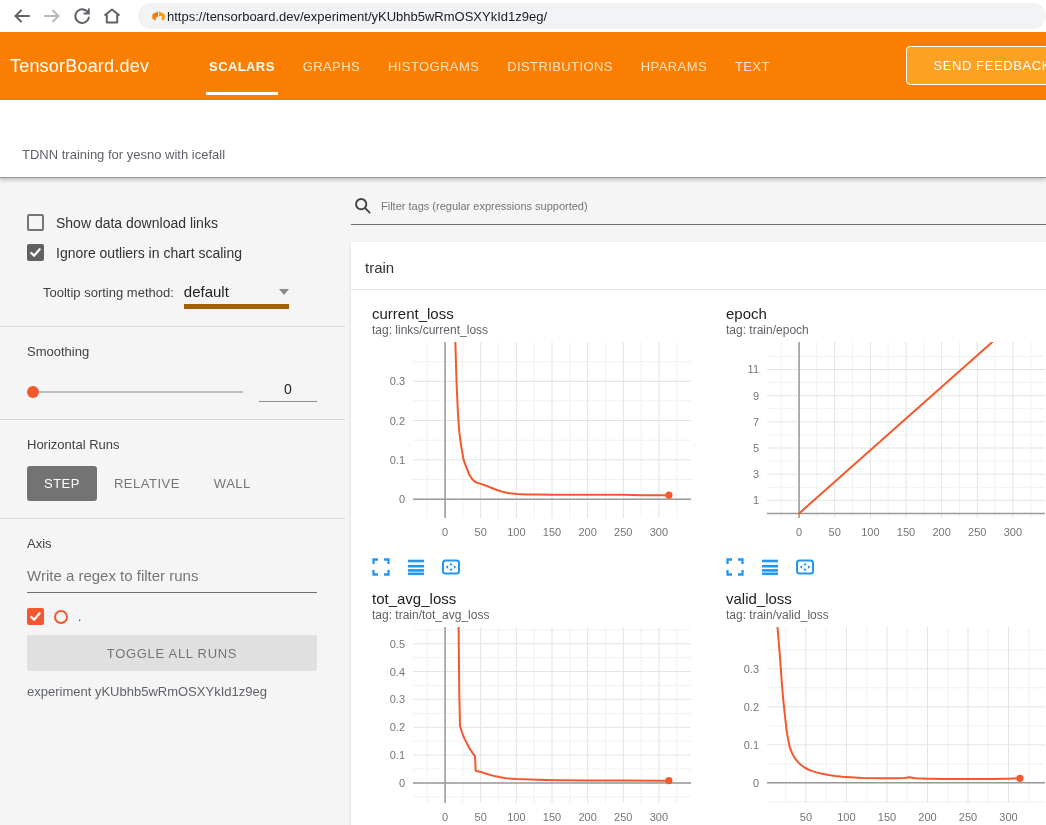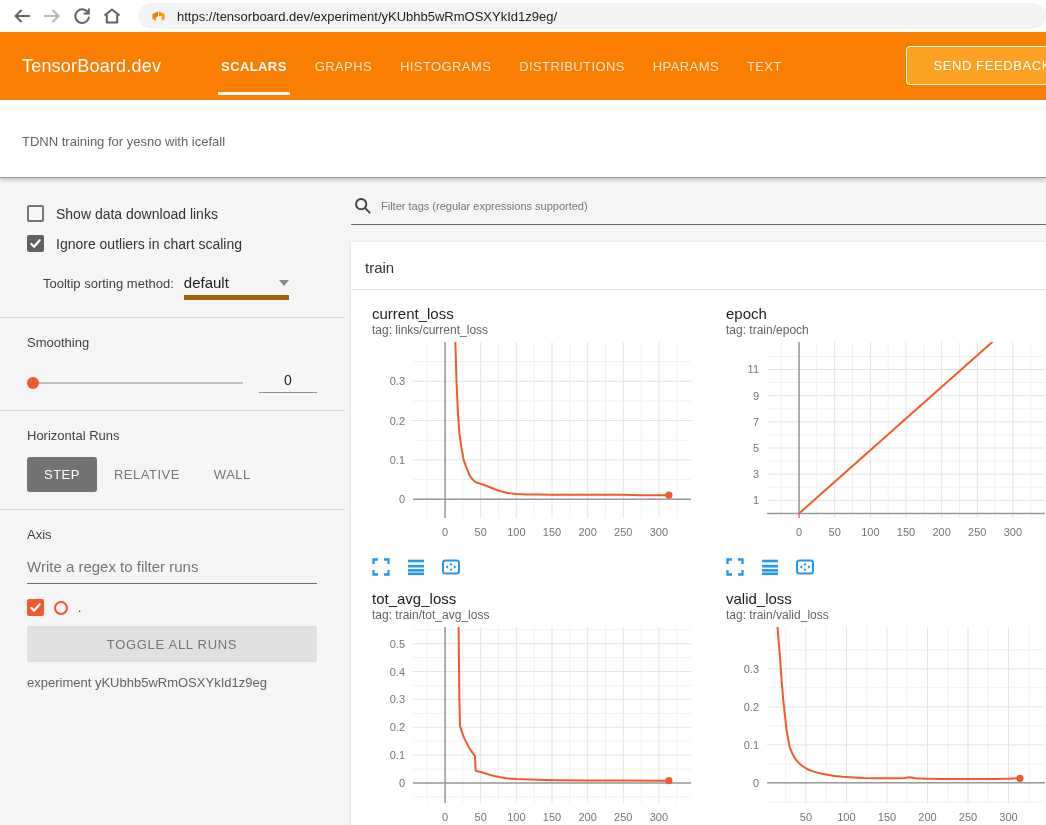"https://tensorboard.dev/experiment/yKUbh" .url-pill { gap: 11px -> 1px }
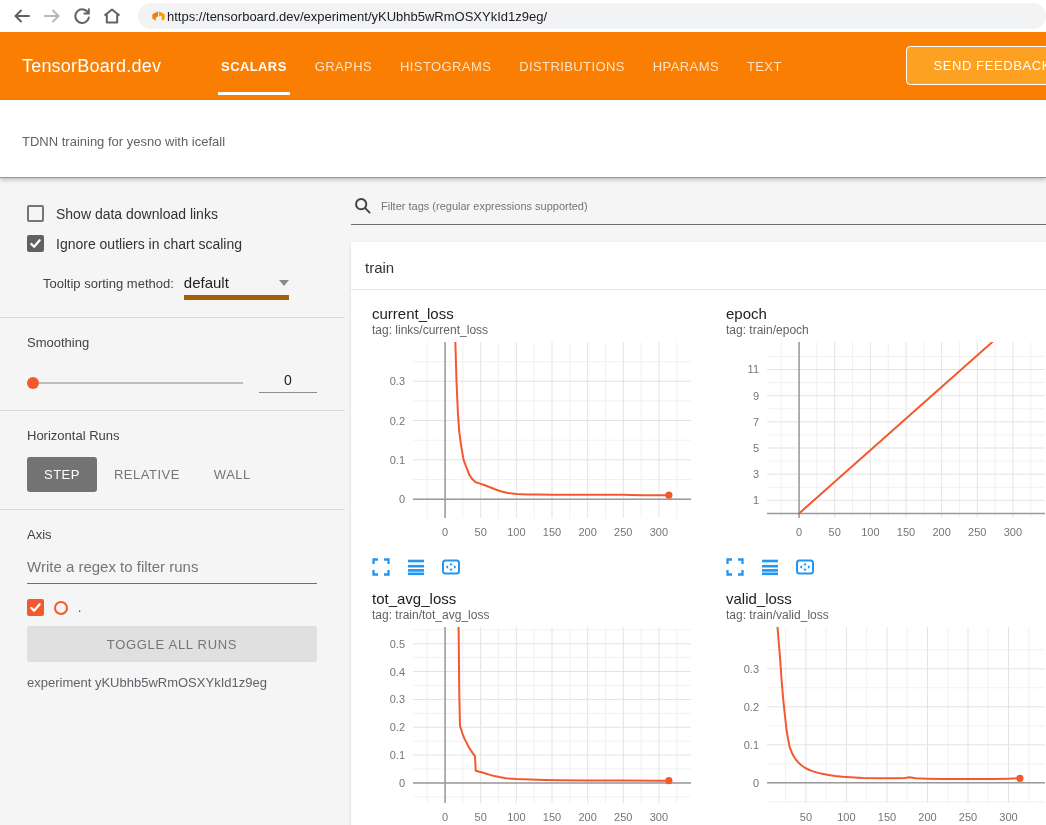"TensorBoard.dev" .app-header { padding-left: 22px -> 10px }
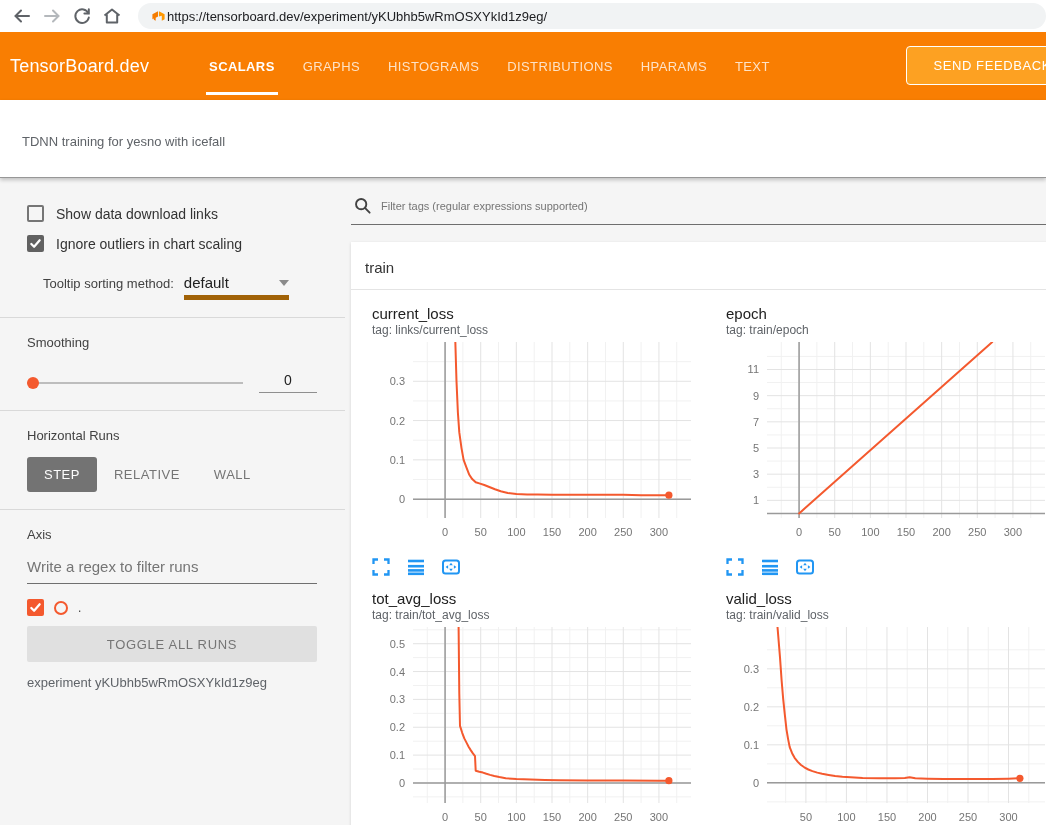"TDNN training for yesno with" .experiment-bar { padding: 0 0 28px 22px -> 0 0 15px 22px }
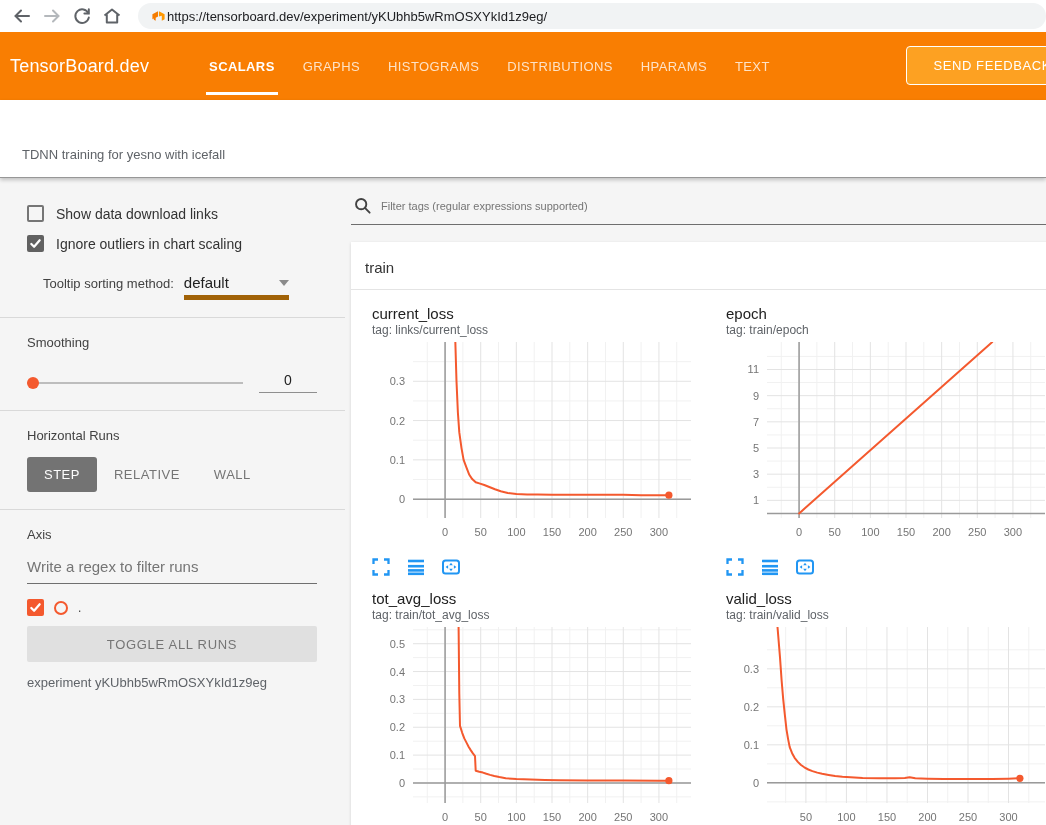"Show data download links" .sidebar { padding-top: 27px -> 36px }
